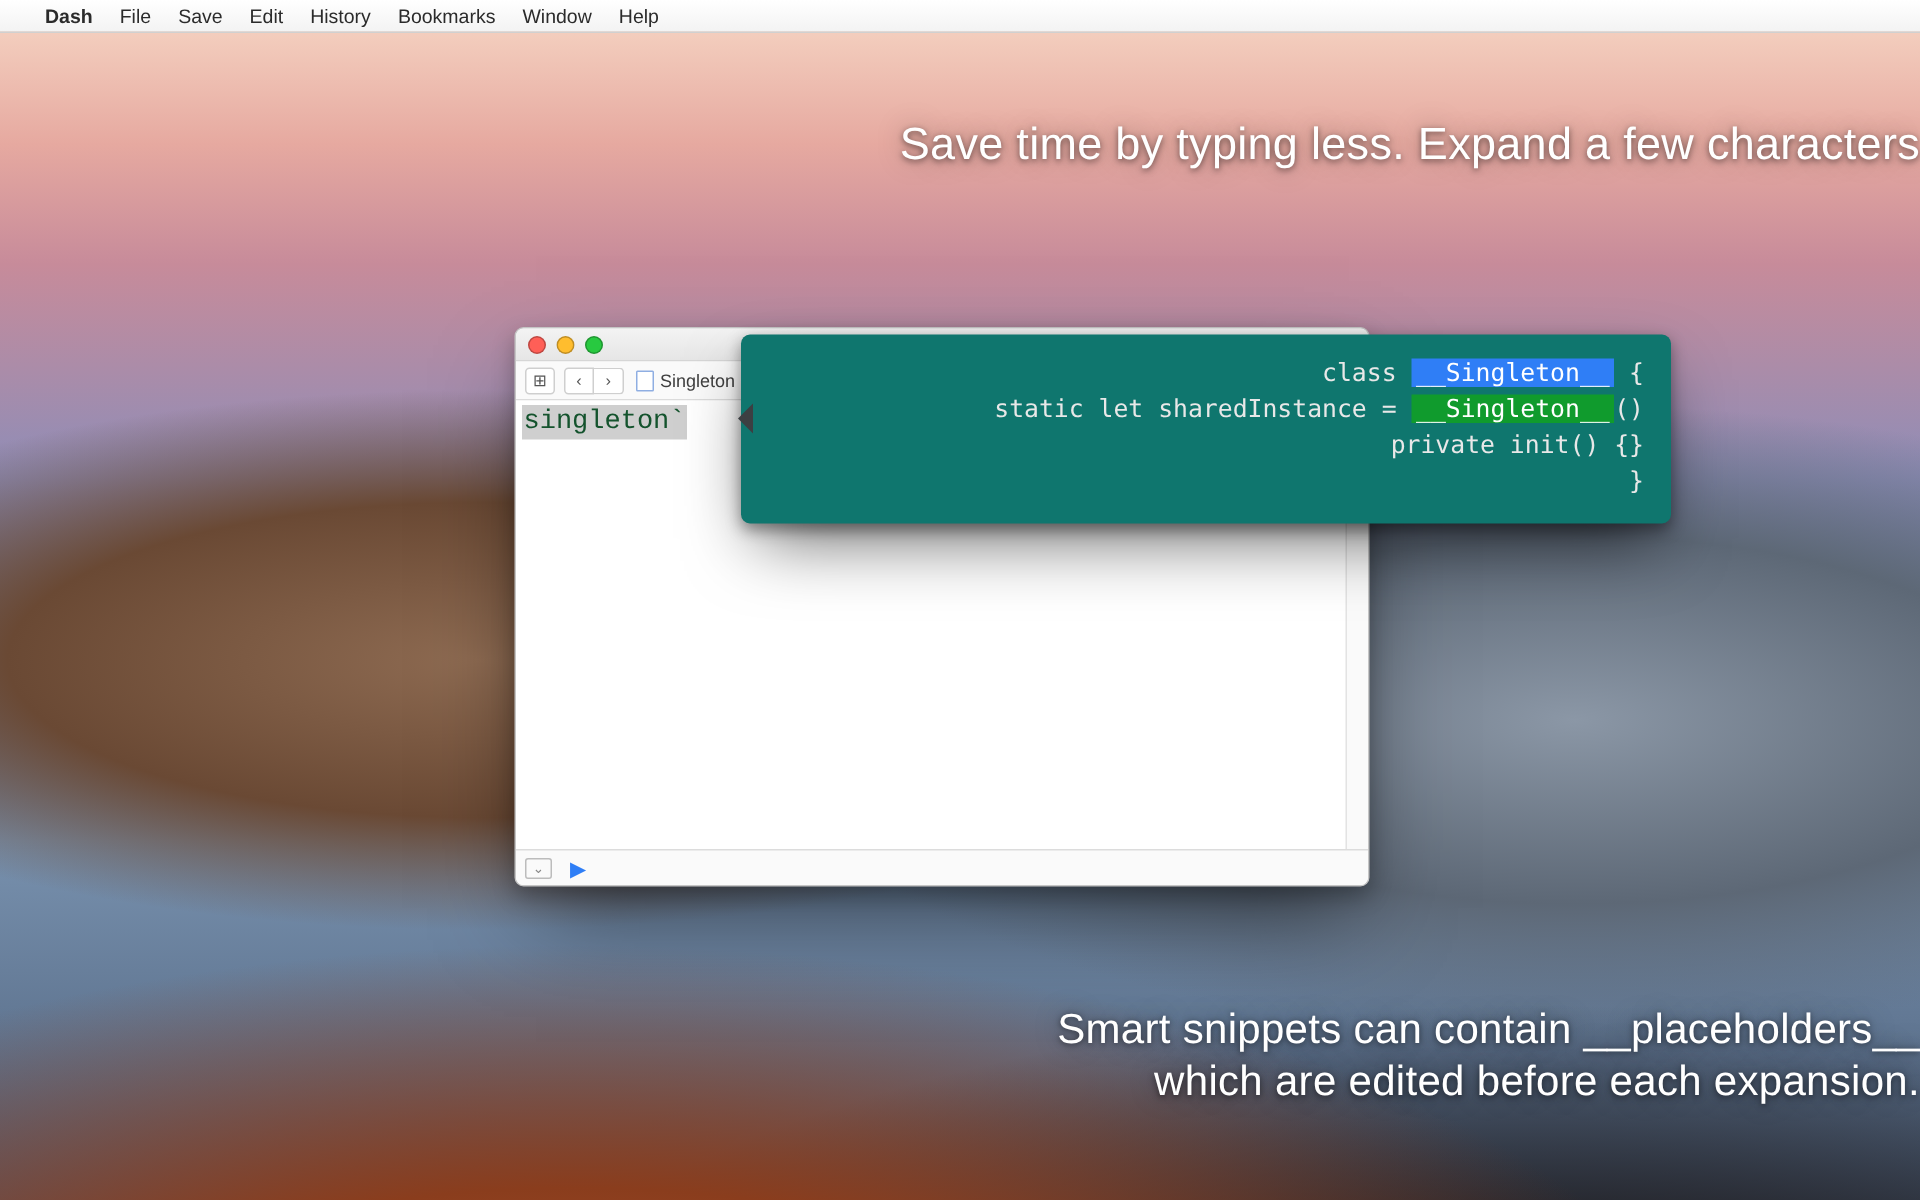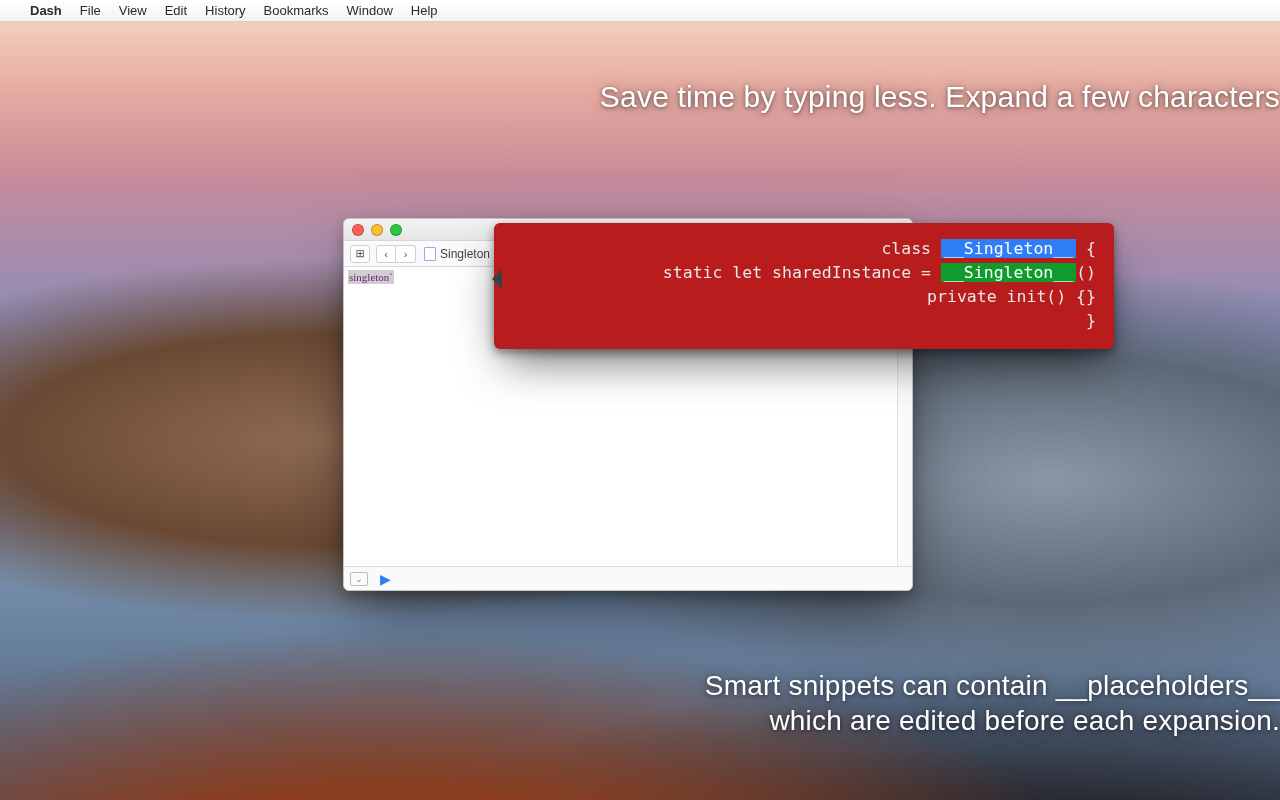"View" span.item { text: View -> Save }
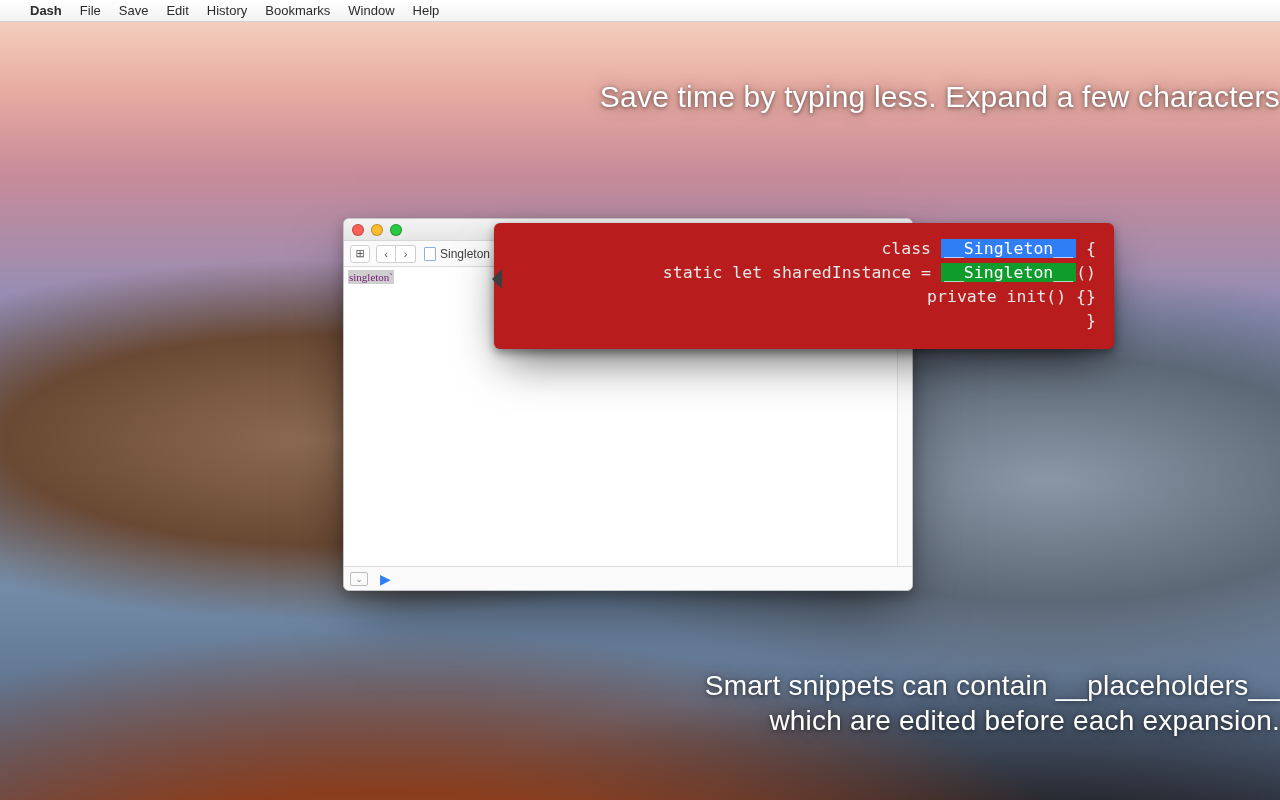"class __Singleton__ { static let" .tooltip { background: #b91c1c -> #0f766e }
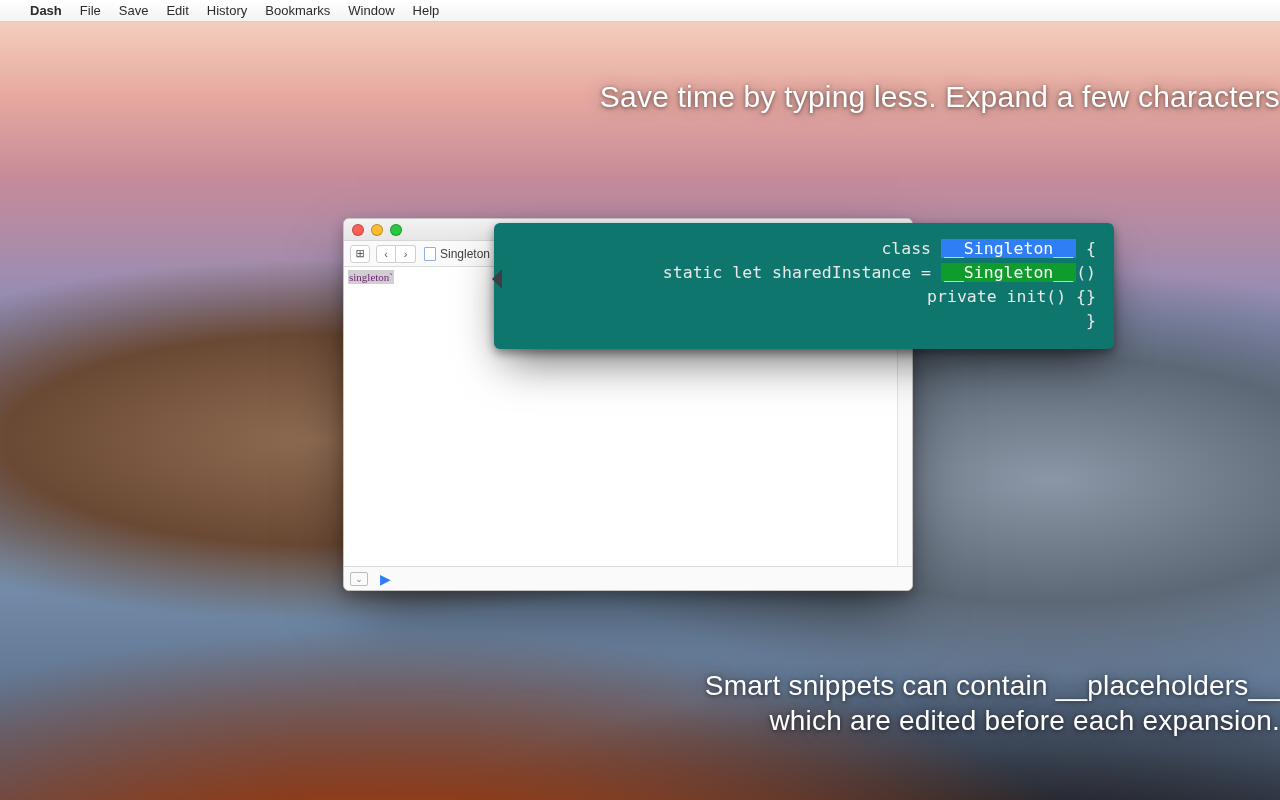"singleton`" .typed { color: #701a75 -> #14532d; font-family: Liberation Serif, serif -> Liberation Mono, monospace; font-size: 11px -> 18px }
